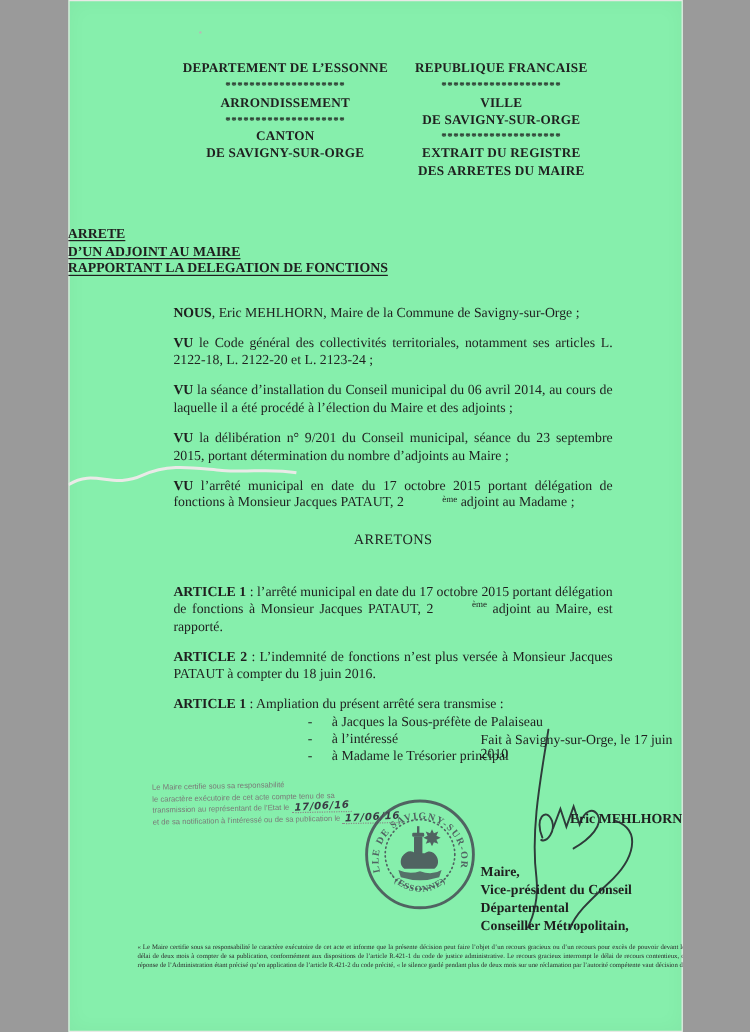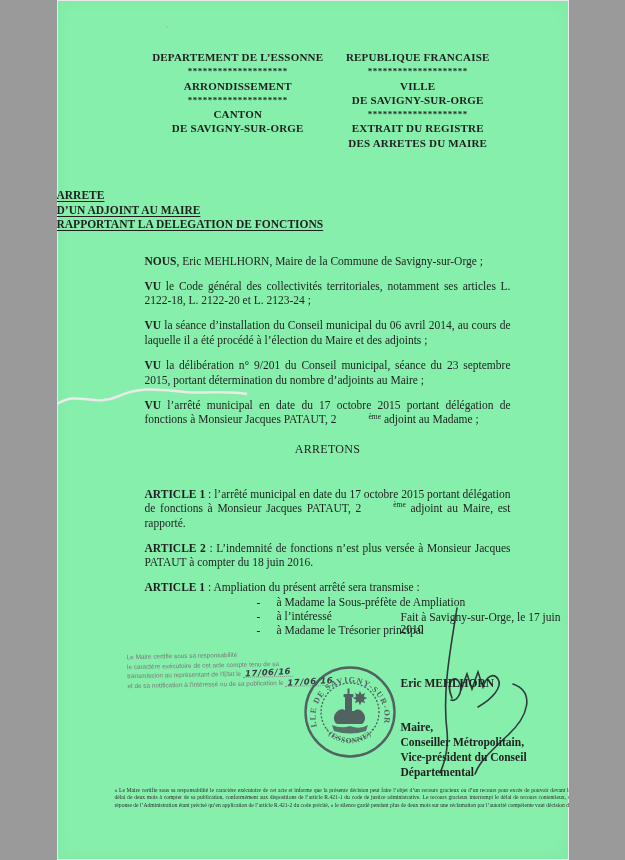"à Madame la Sous-préfète de" span { text: Madame la Sous-préfète de Ampliation -> Jacques la Sous-préfète de Palaiseau }
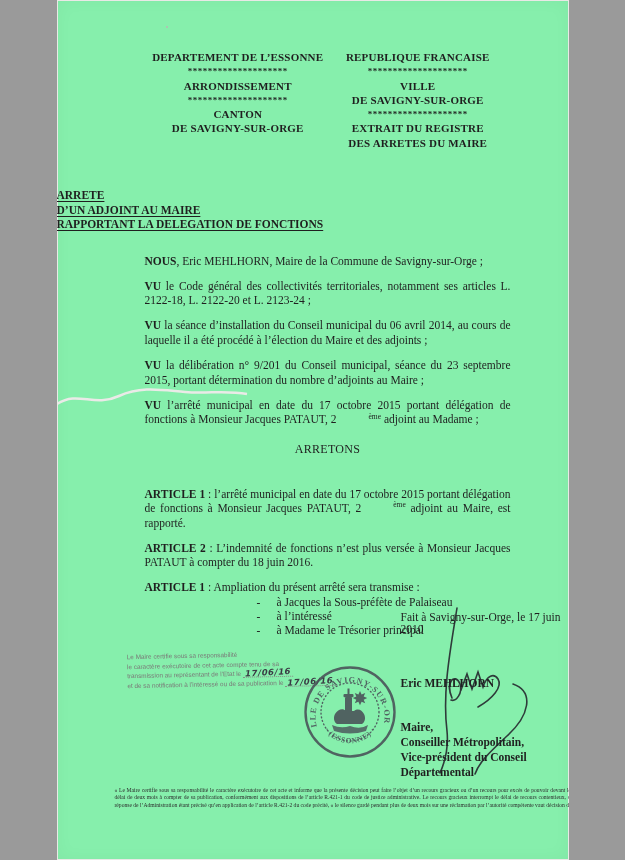"Eric MEHLHORN" .sig-name { text-align: none -> right }
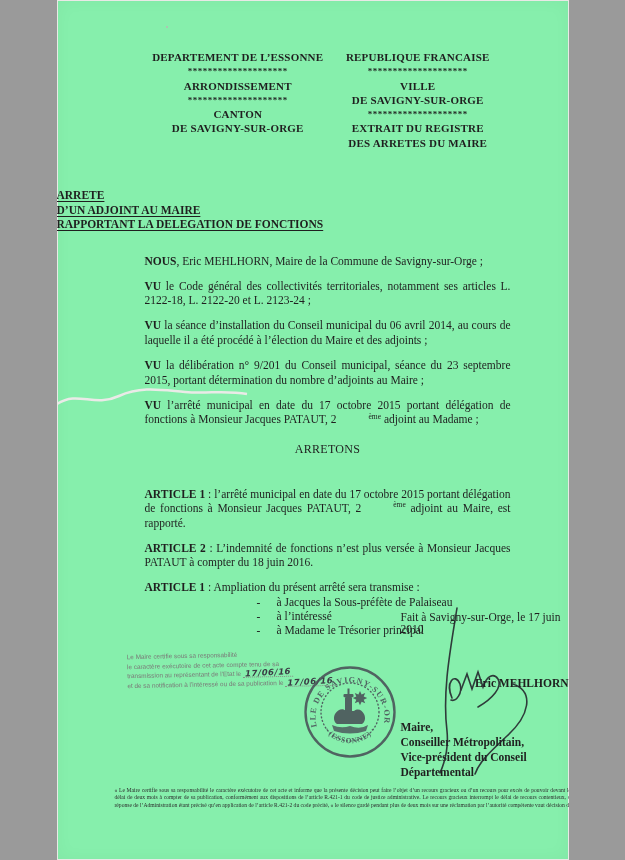"Conseiller Métropolitain," div { order: before "Vice-président du Conseil Départemental" -> after "Vice-président du Conseil Départemental" }
